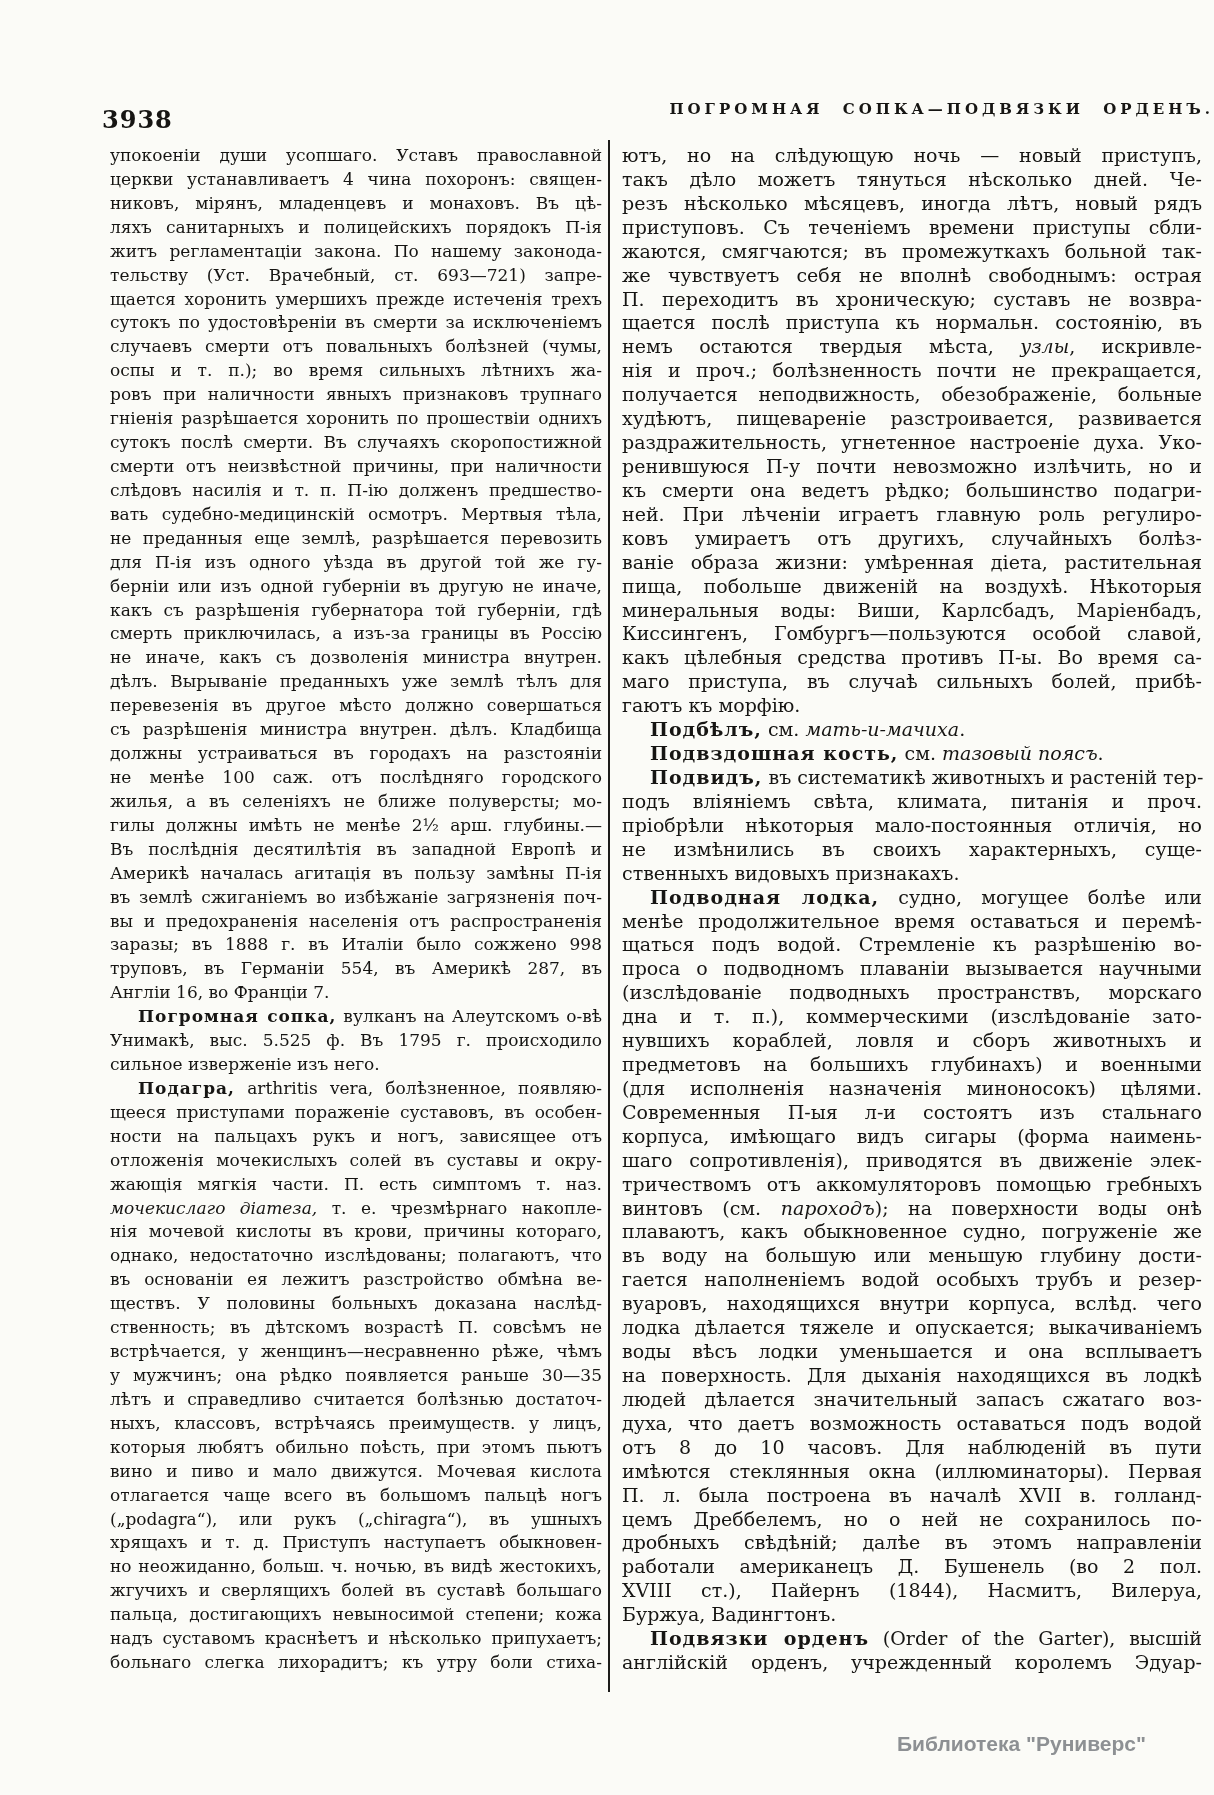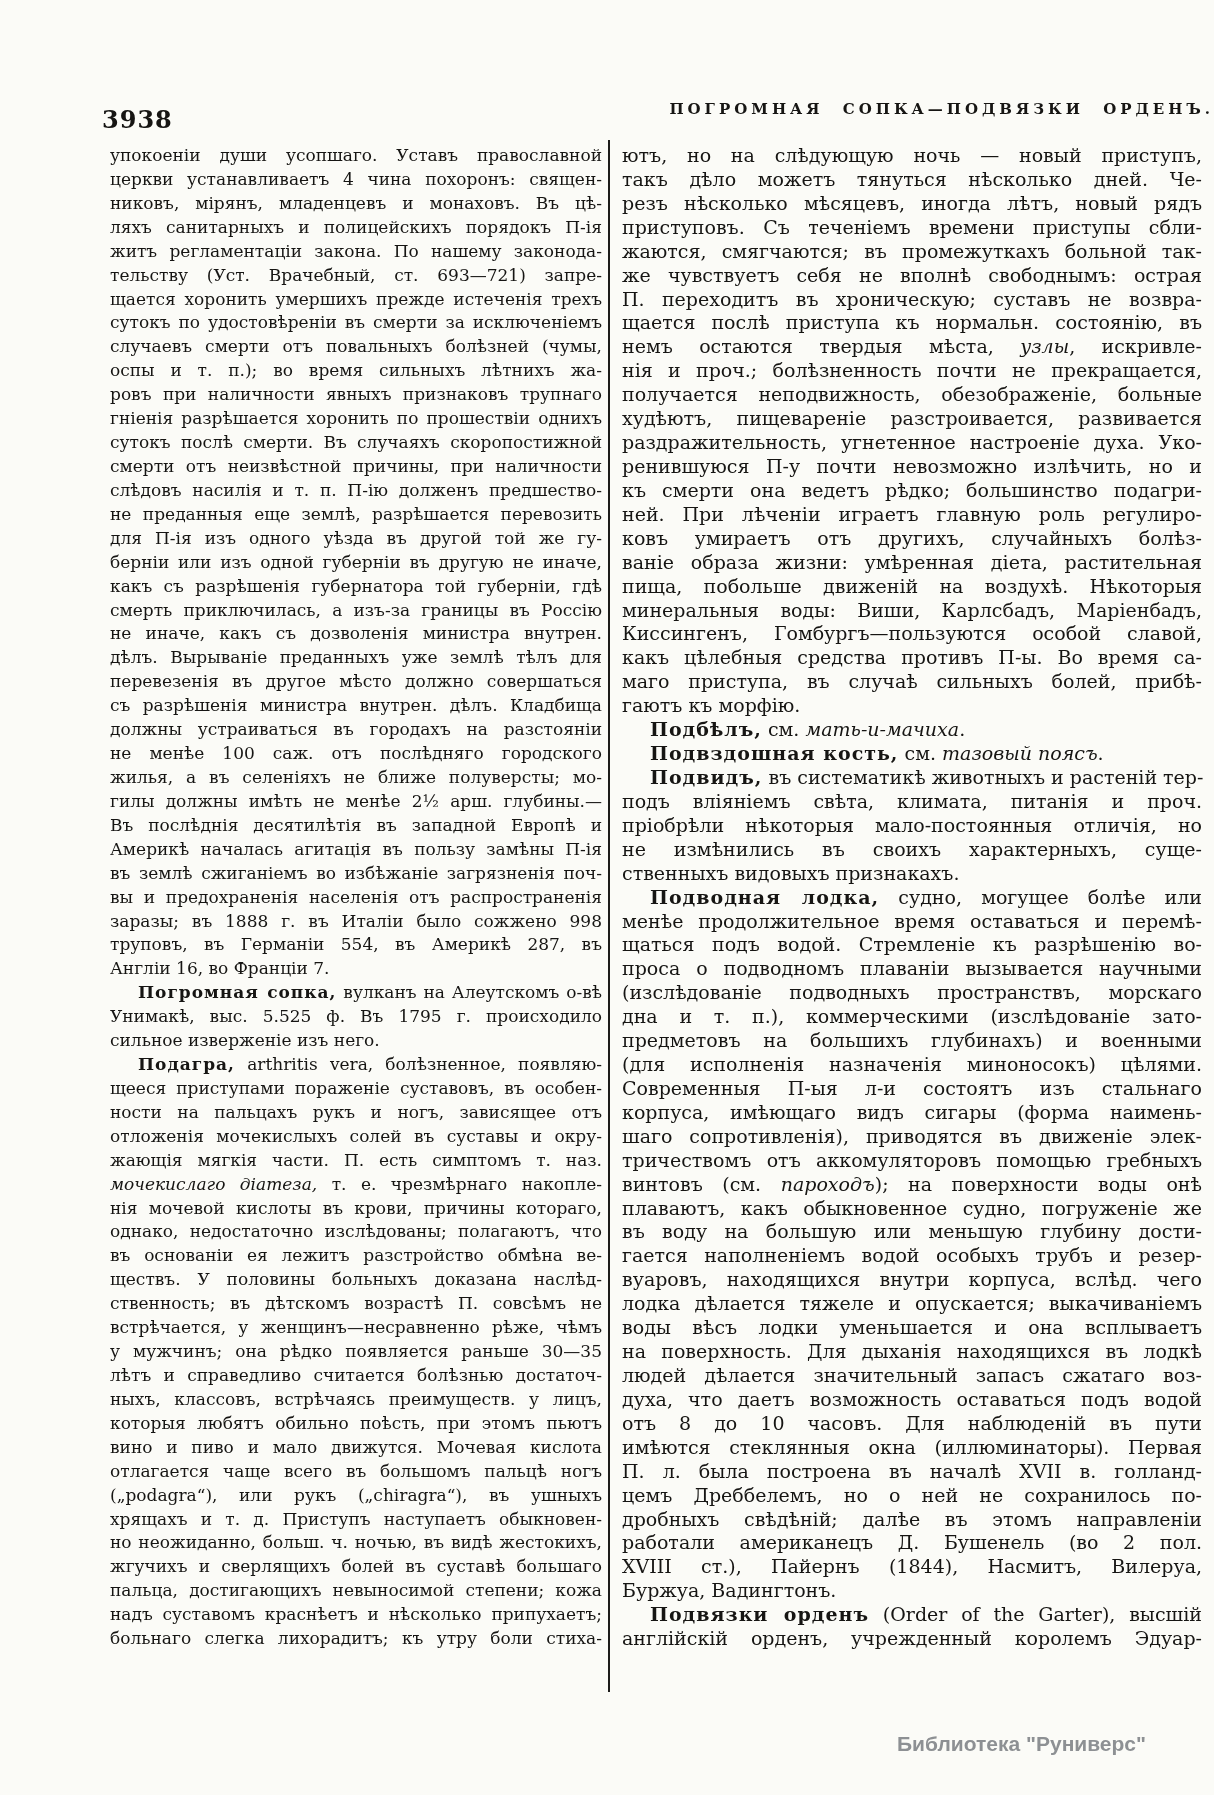"вать судебно-медицинскій осмотръ." div.line { html: none -> <div><span>вать судебно-медицинскій осмотръ. Мертвыя тѣла,</span></div> }
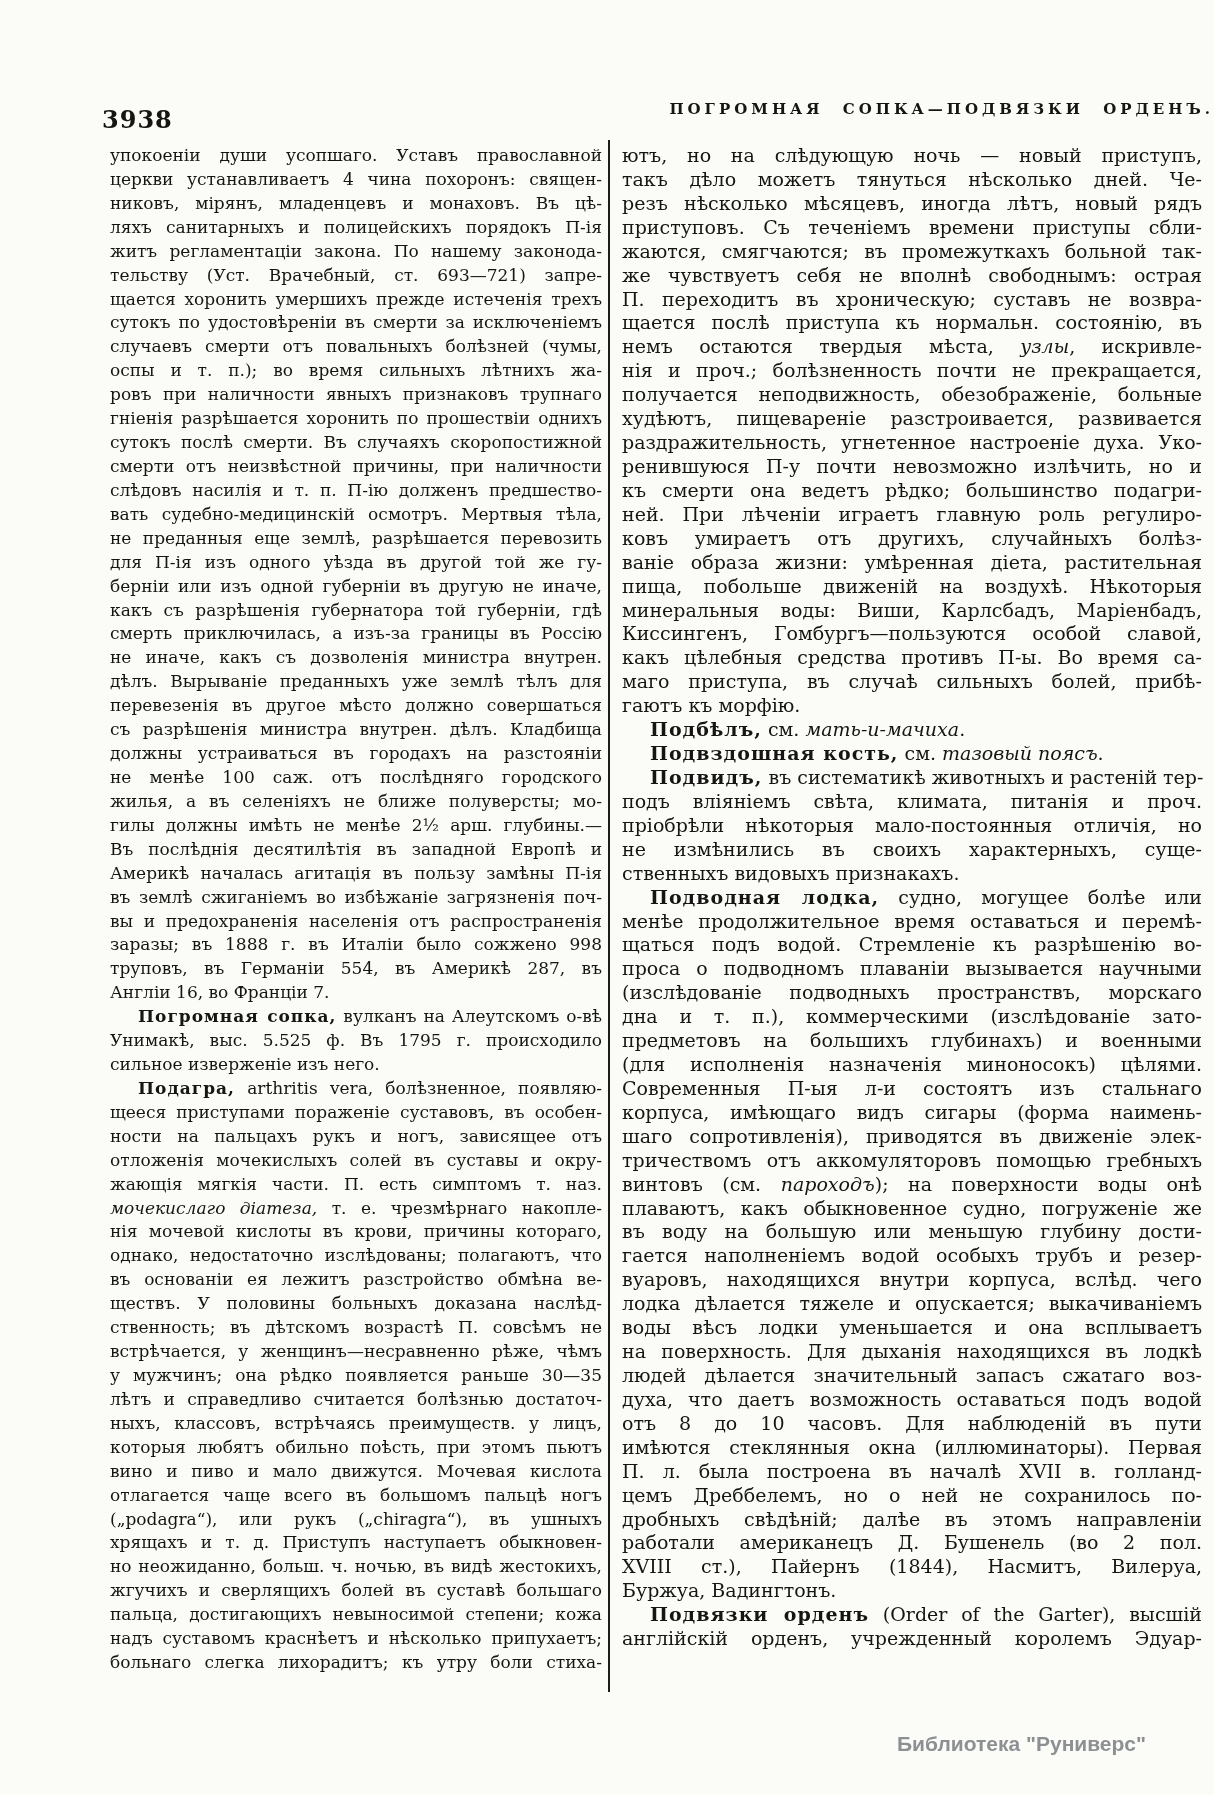"нувшихъ кораблей, ловля и сборъ" div.line { html: none -> <div><span>нувшихъ кораблей, ловля и сборъ животныхъ и</span></div> }
